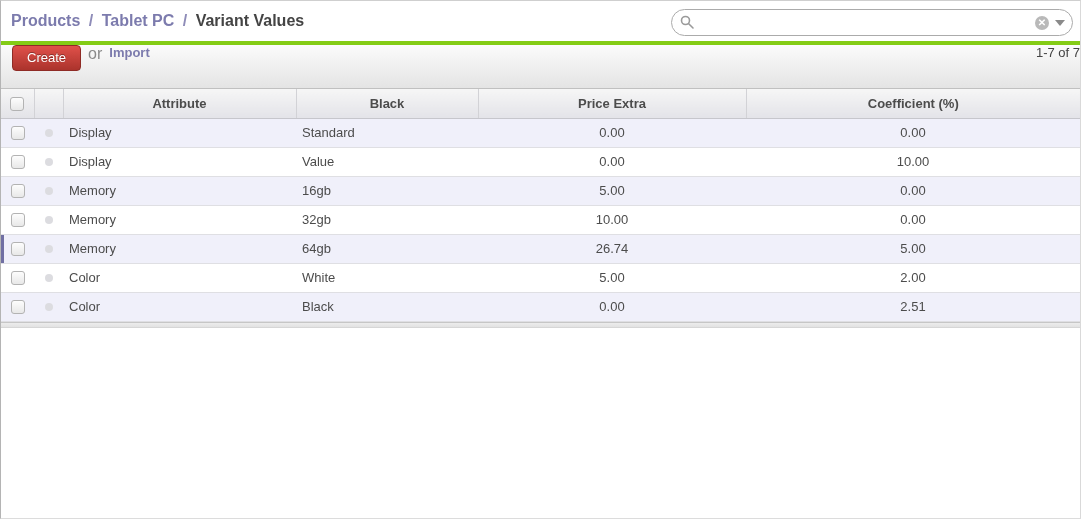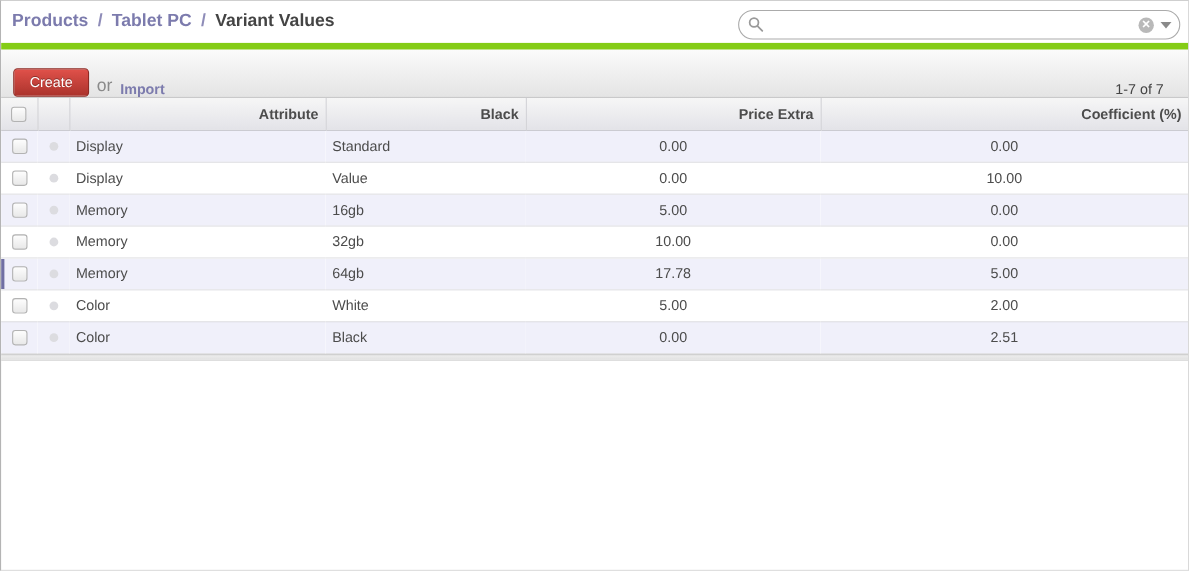"Products / Tablet PC /" .breadcrumb-bar { border-bottom: 6px solid #84cc16 -> 4px solid #84cc16 }
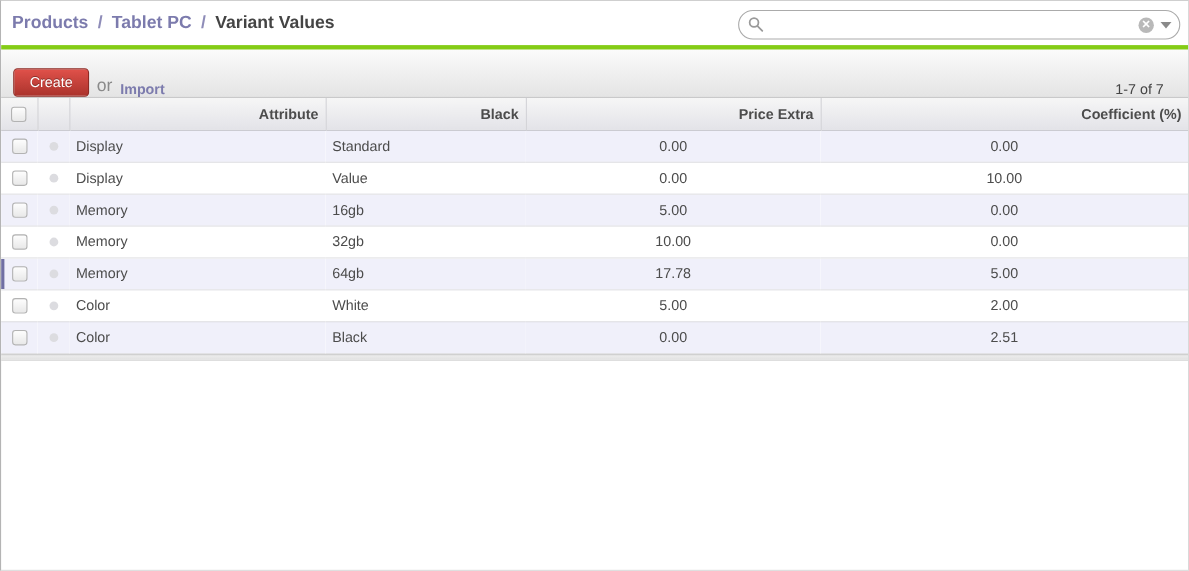"Create" .toolbar { align-items: flex-end -> flex-start }
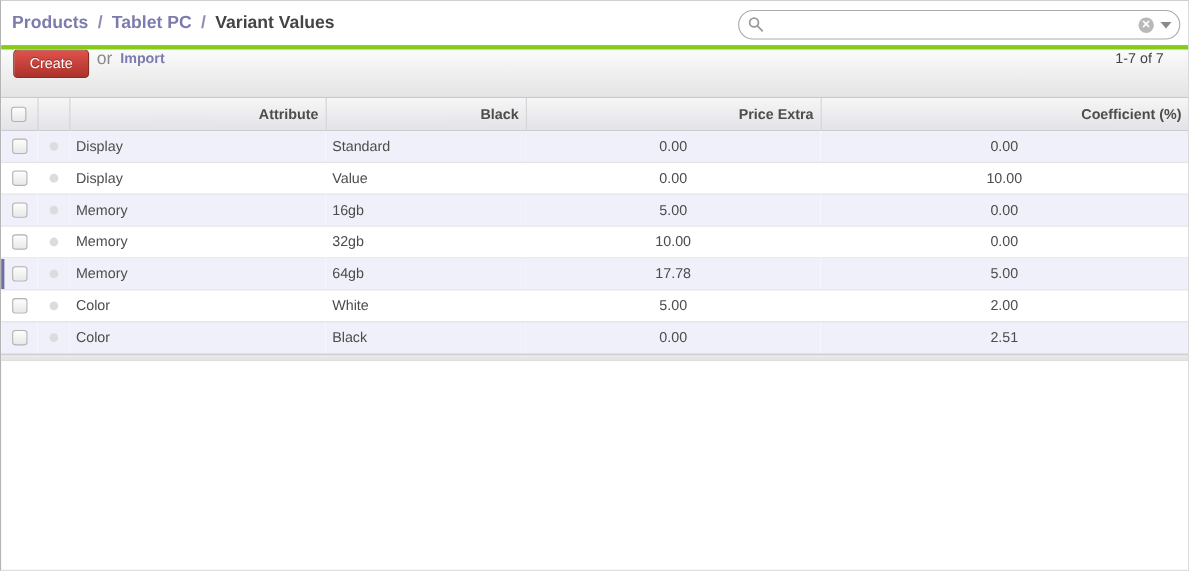"1-7 of 7" .pager { padding-right: 22px -> none }
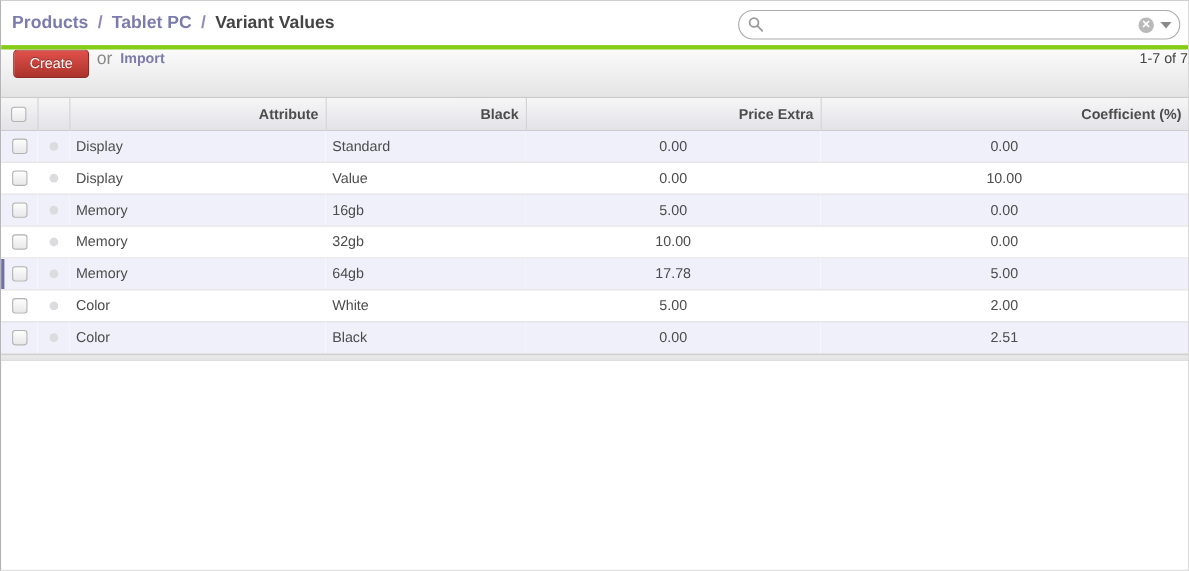"Attribute" thead th { text-align: right -> center }
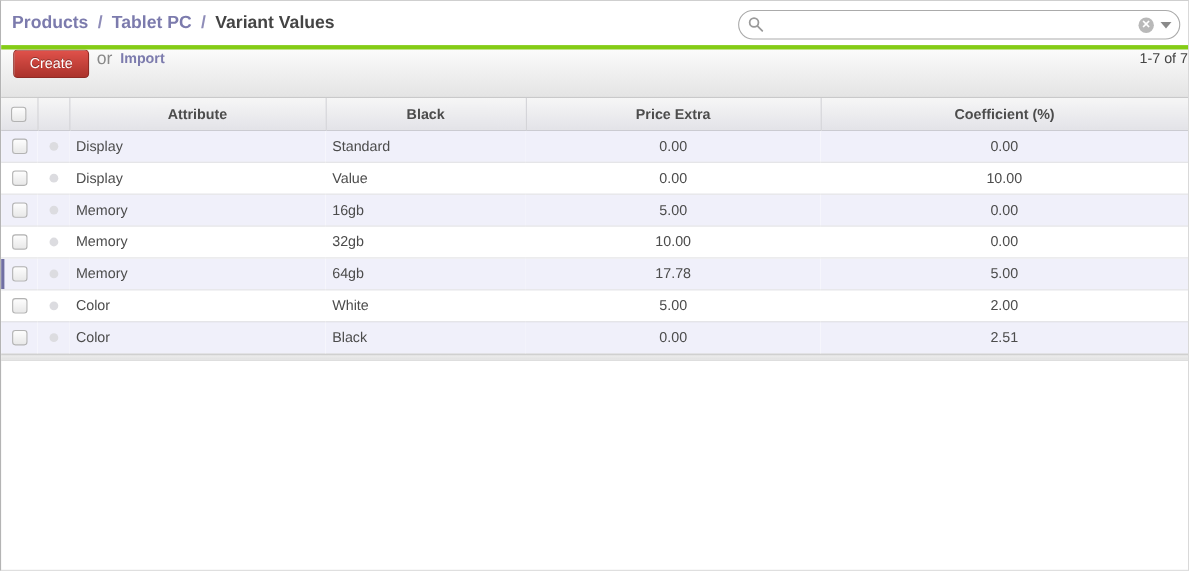"17.78" td.num { text: 17.78 -> 26.74 }
